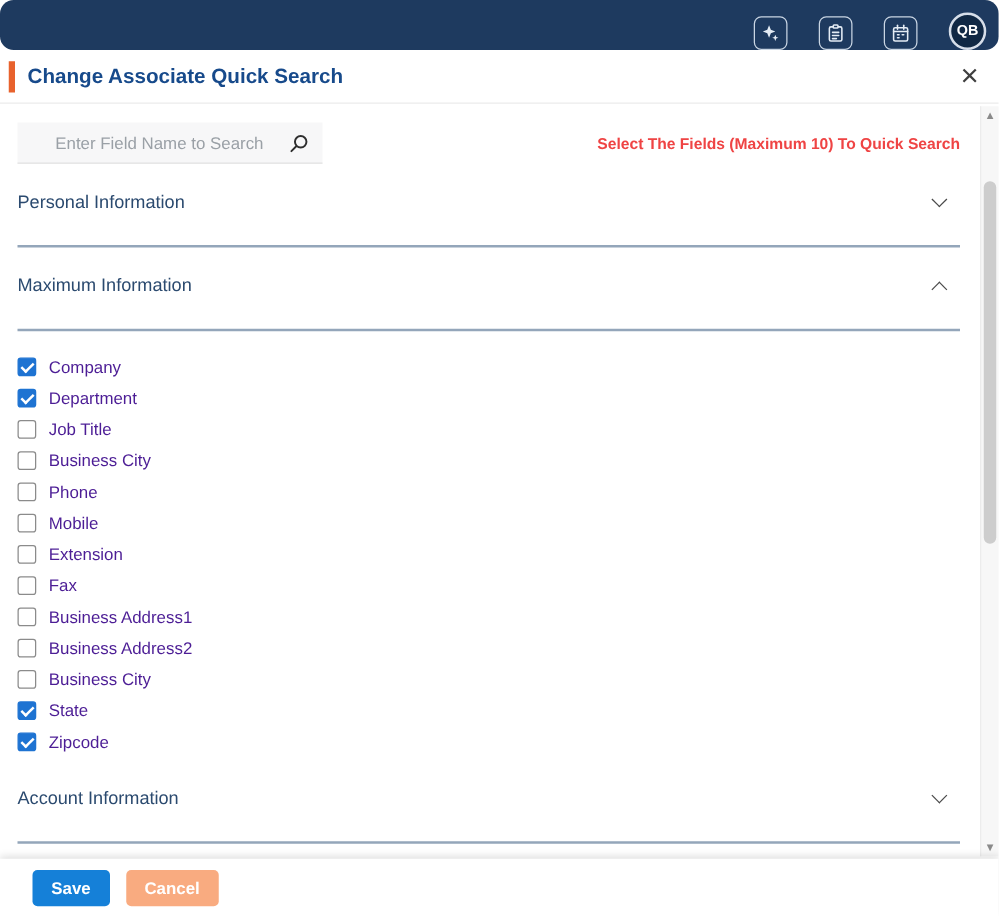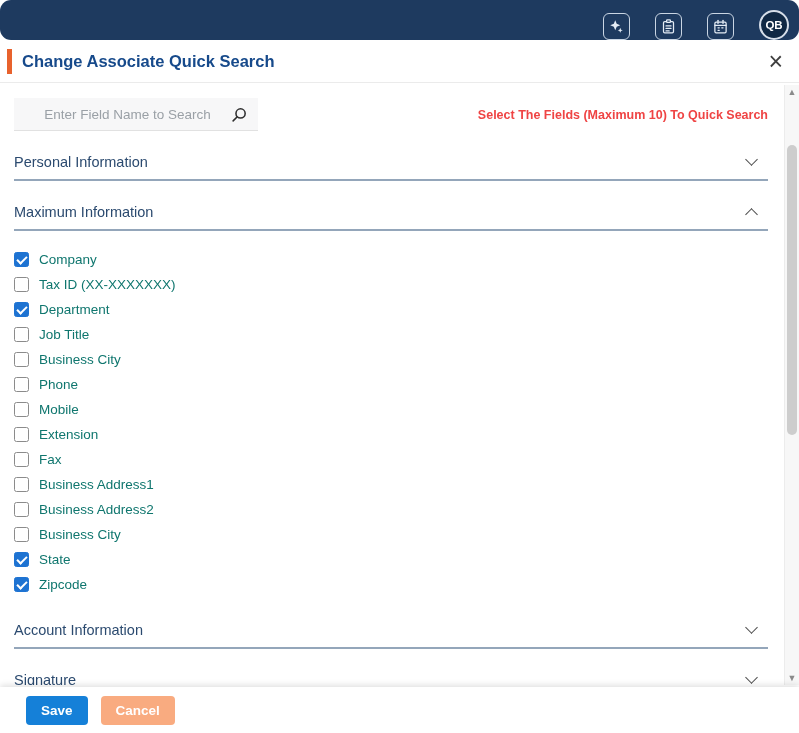"Personal Information" .section-header { padding-bottom: 9px -> 26px }
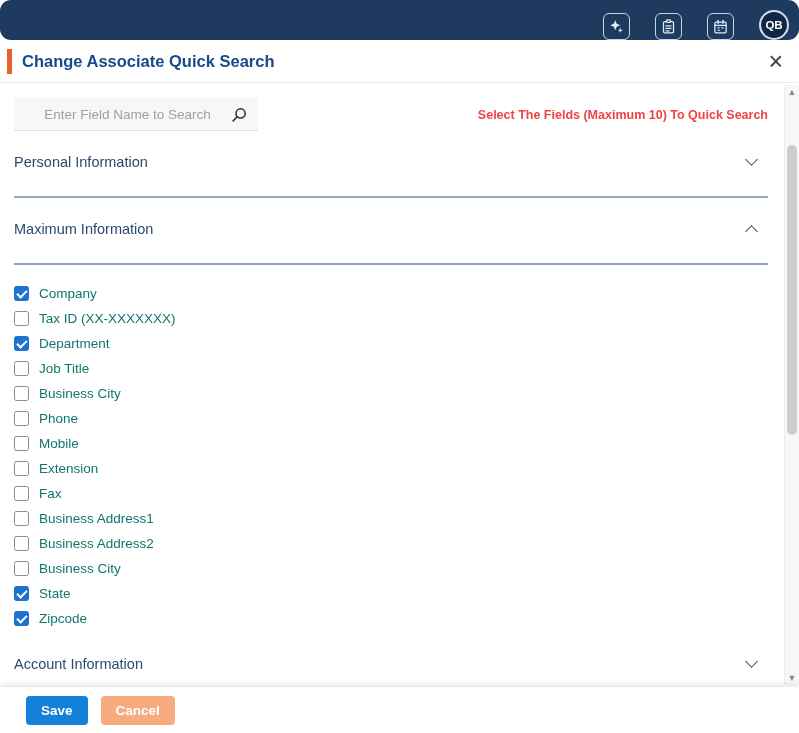"Company" .field-label { color: #0f766e -> #4c1d95 }
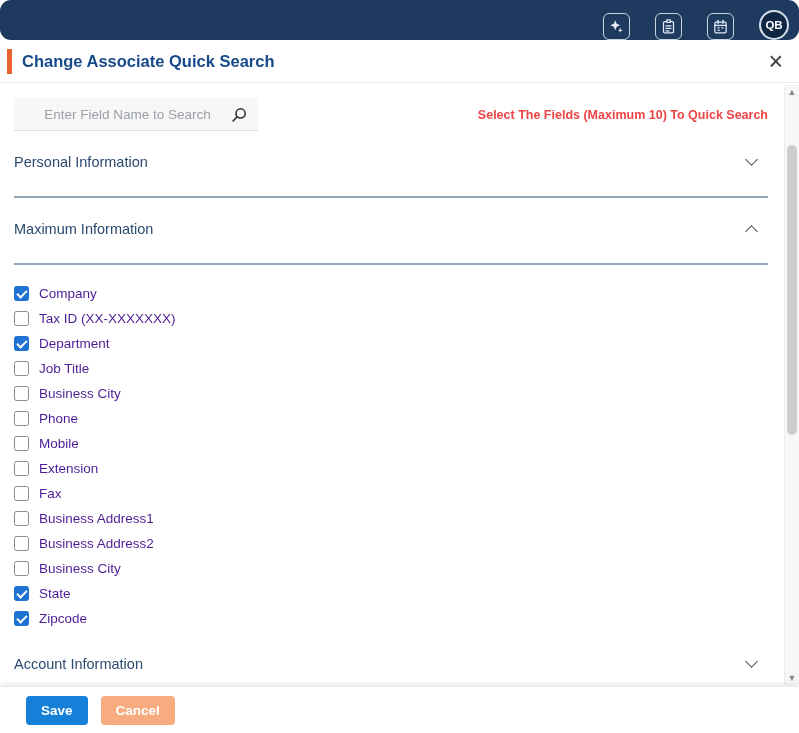"Tax ID (XX-XXXXXXX)" div.field-row { html: <div> <span></span> <span>Tax ID (XX-XXXXXXX)</span> </div> -> none }
